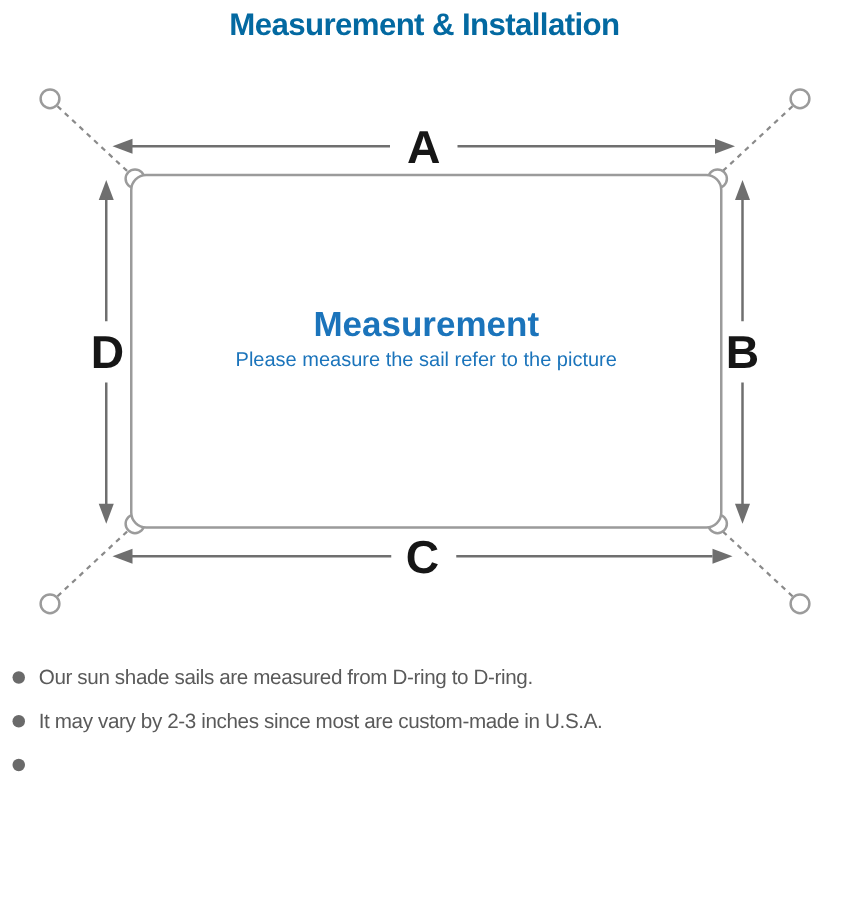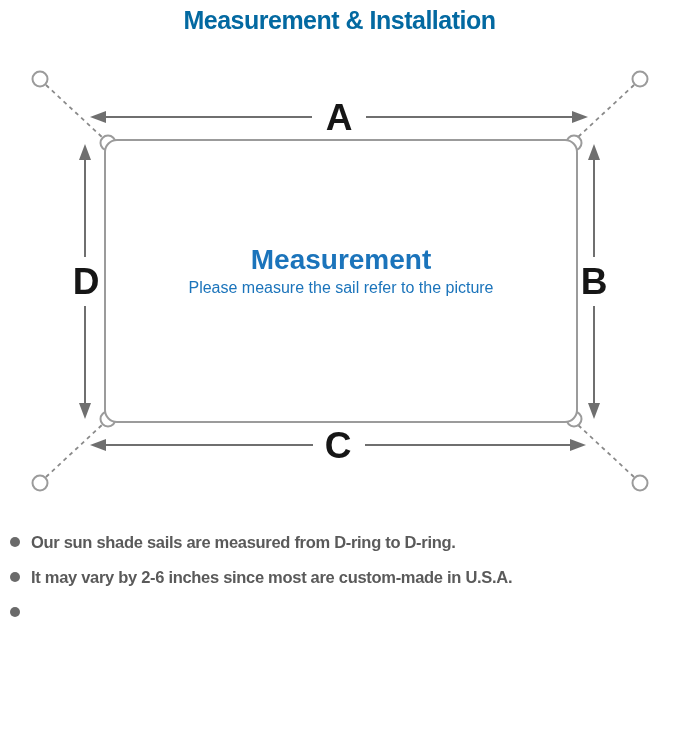"Our sun shade sails are" .notes li { font-weight: bold -> none }
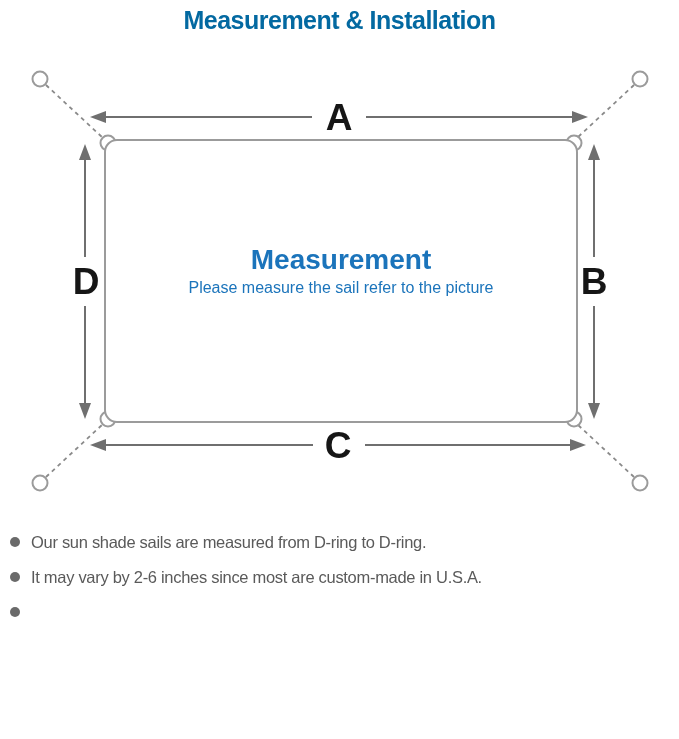"It may vary by 2-6" span { text: 2-6 -> 2-3 }
